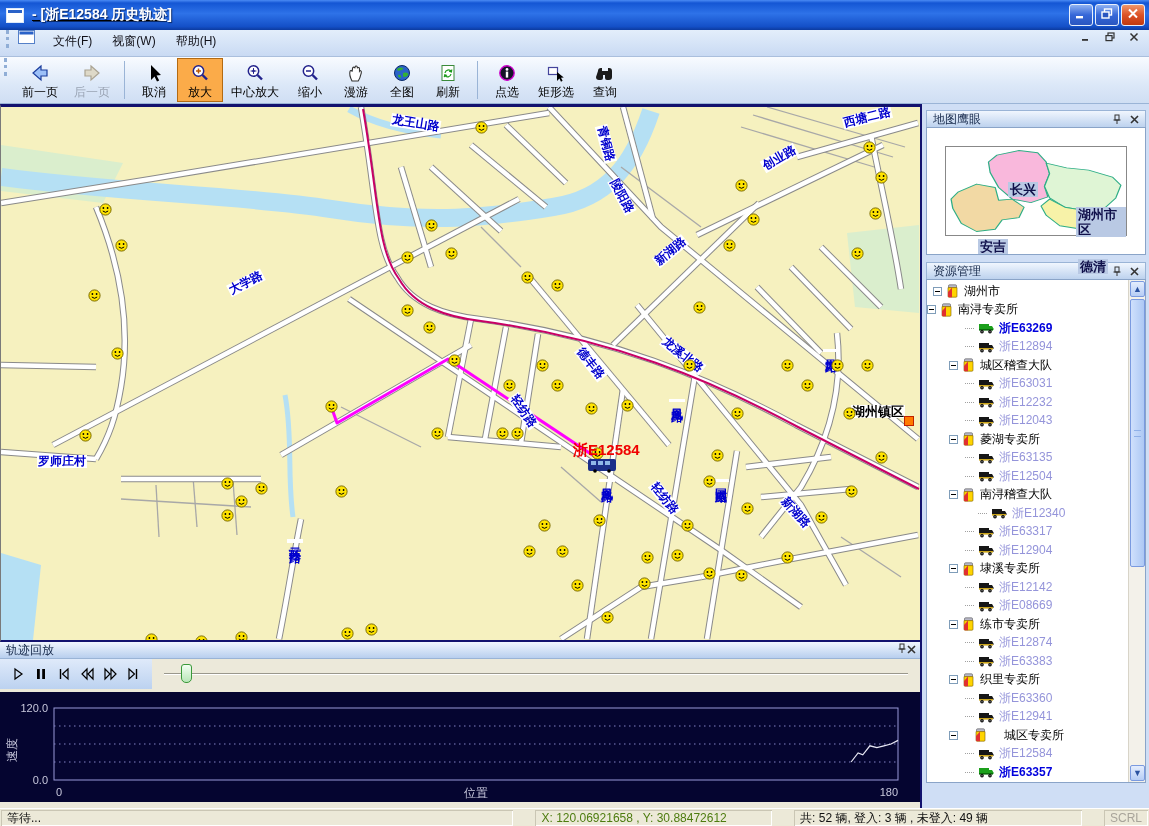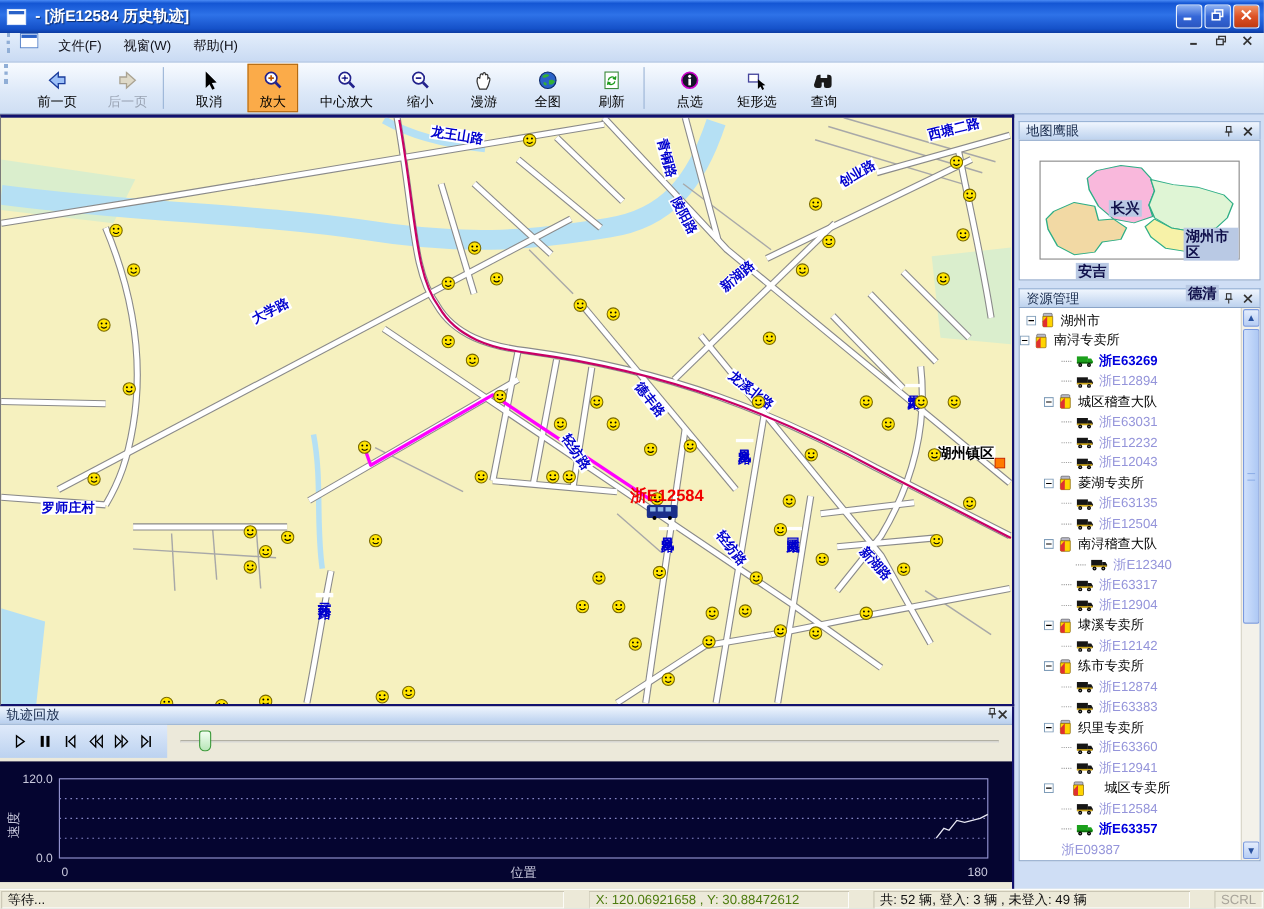"- [浙E12584 历史轨迹]" .titlebar { text-decoration: none -> underline }
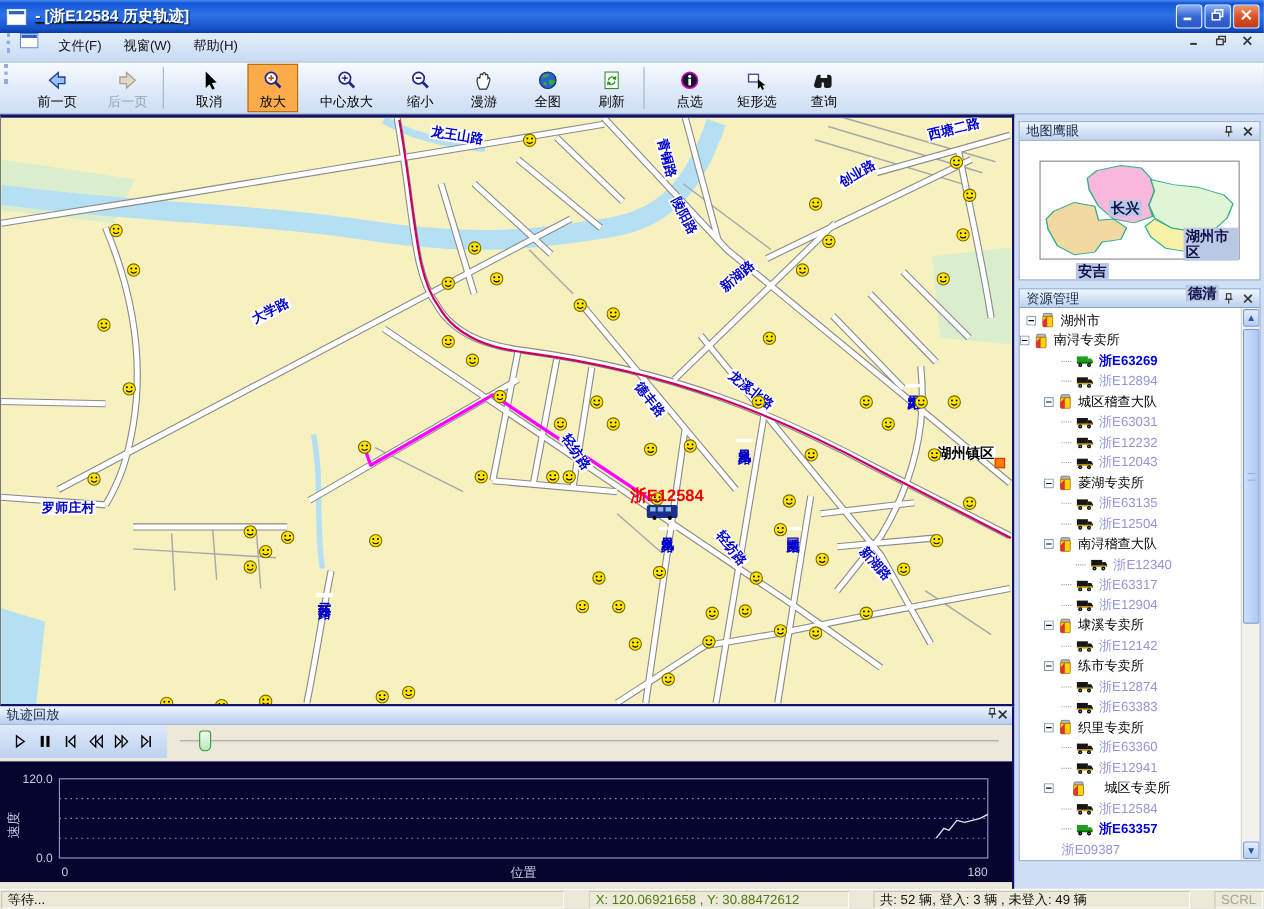"前一页" .tb-btn { margin-left: 12px -> none }
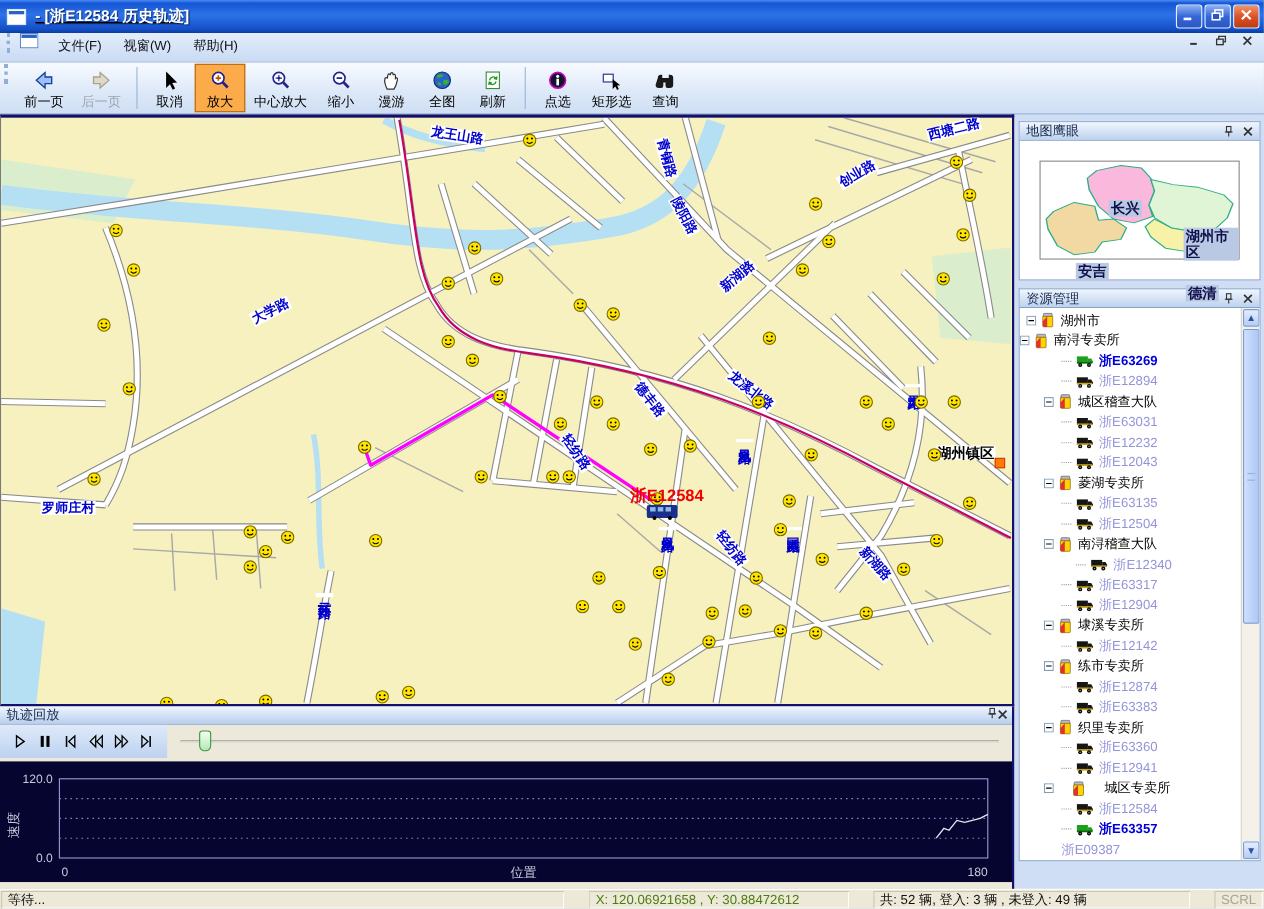"浙E08669" div.tree-row { html: none -> <div> <span></span> <span> <svg> <rect></rect> <path></path> <rect></rect> <circle></circle> <circle></circle> <circle></circle> <circle></circle> </svg> </span> <span>浙E08669</span> </div> }
